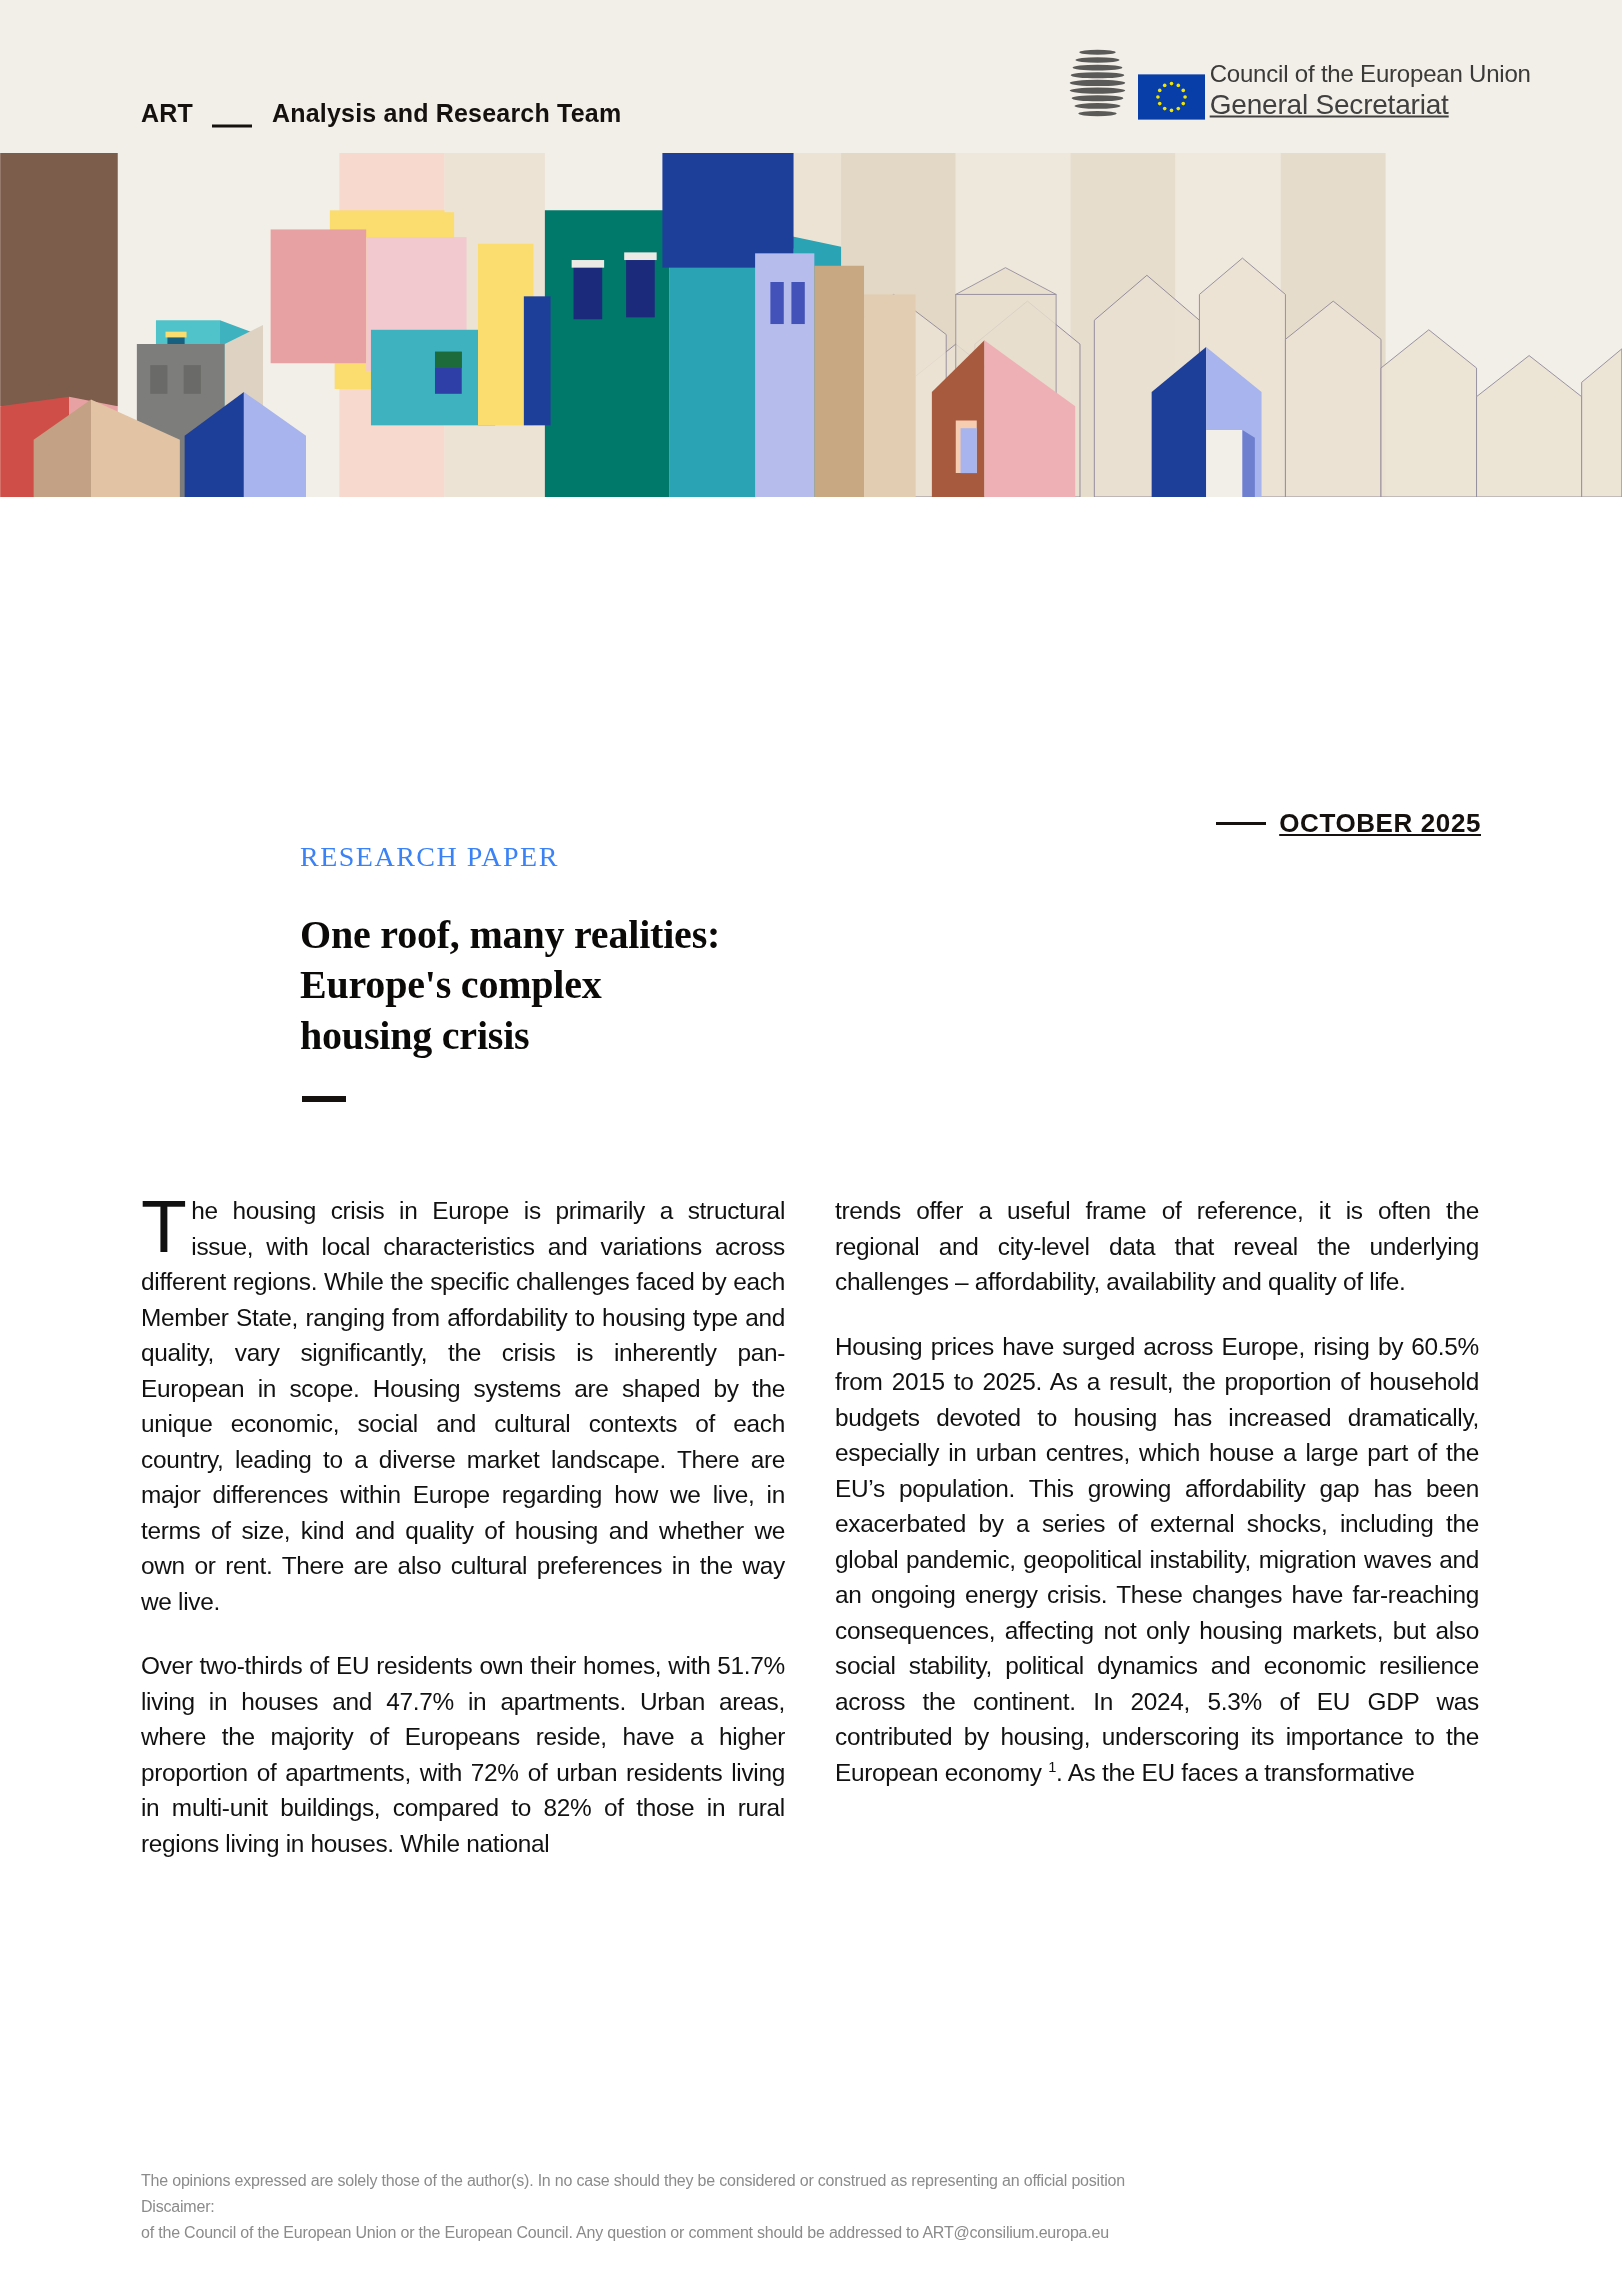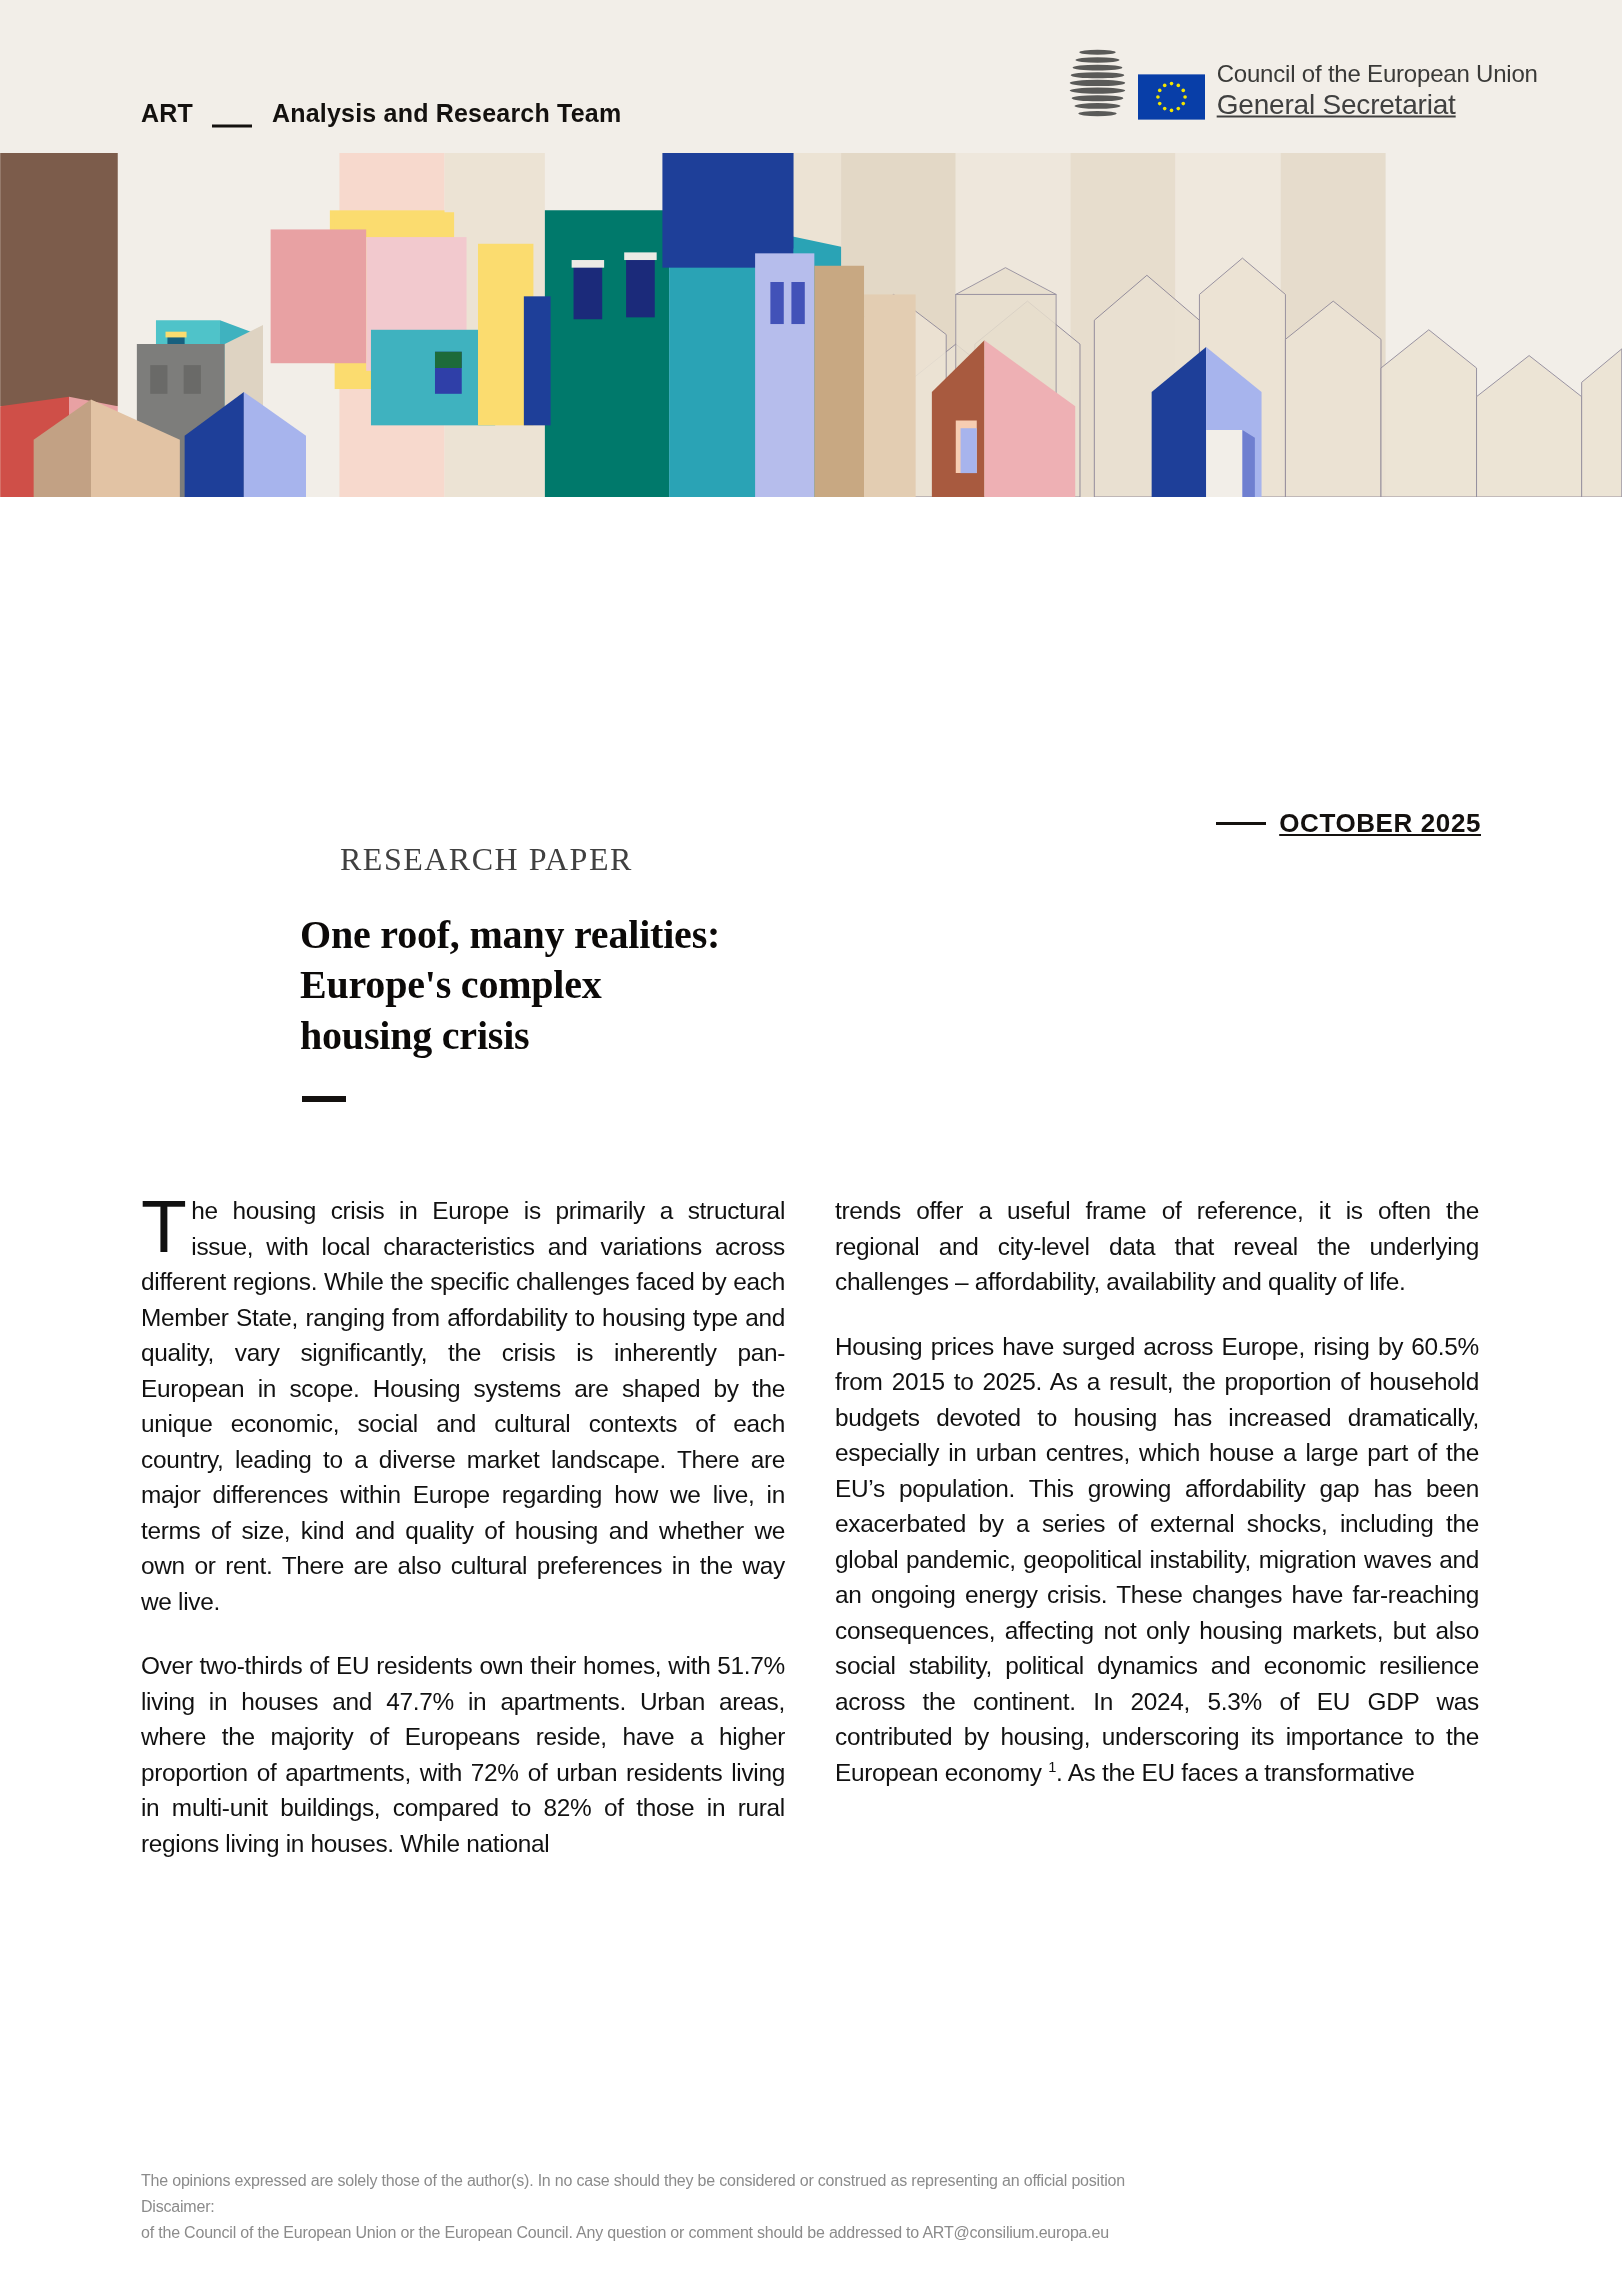"Council of the European Union" .logo-text { margin-left: 12px -> 5px }
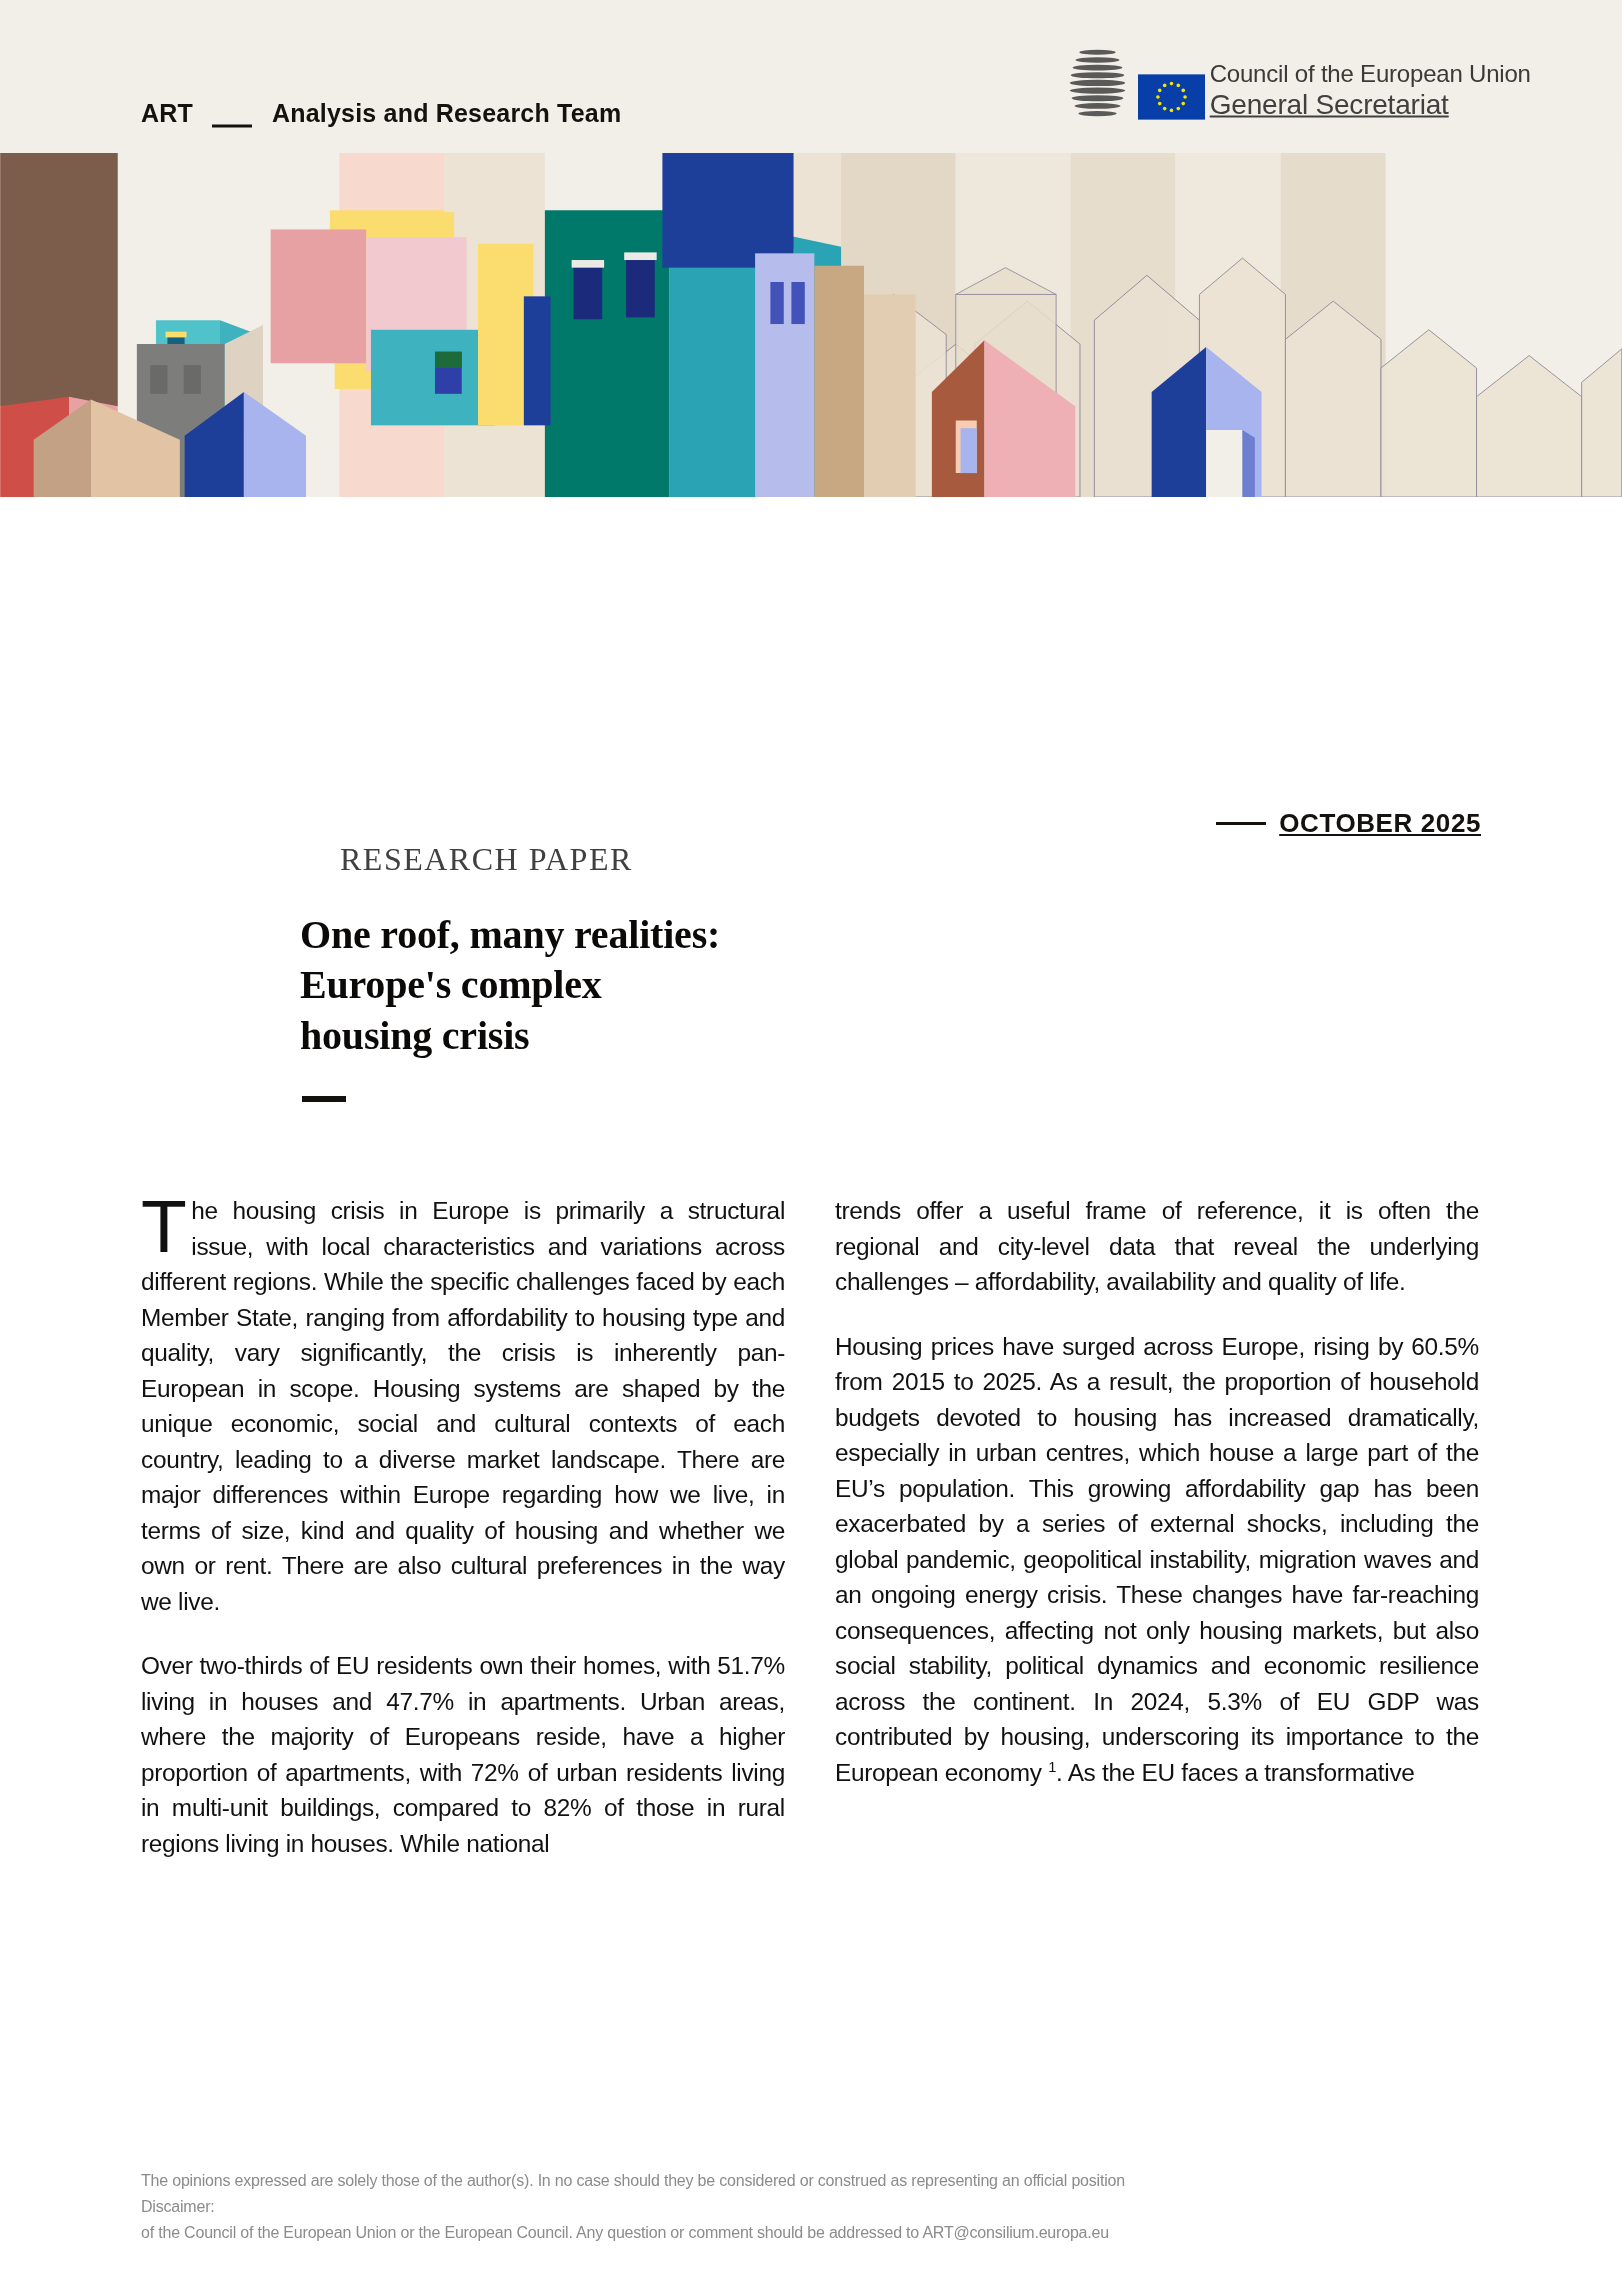"RESEARCH PAPER" .kicker { color: #404040 -> #3b82f6; font-size: 32px -> 28px; margin-left: 40px -> none }
